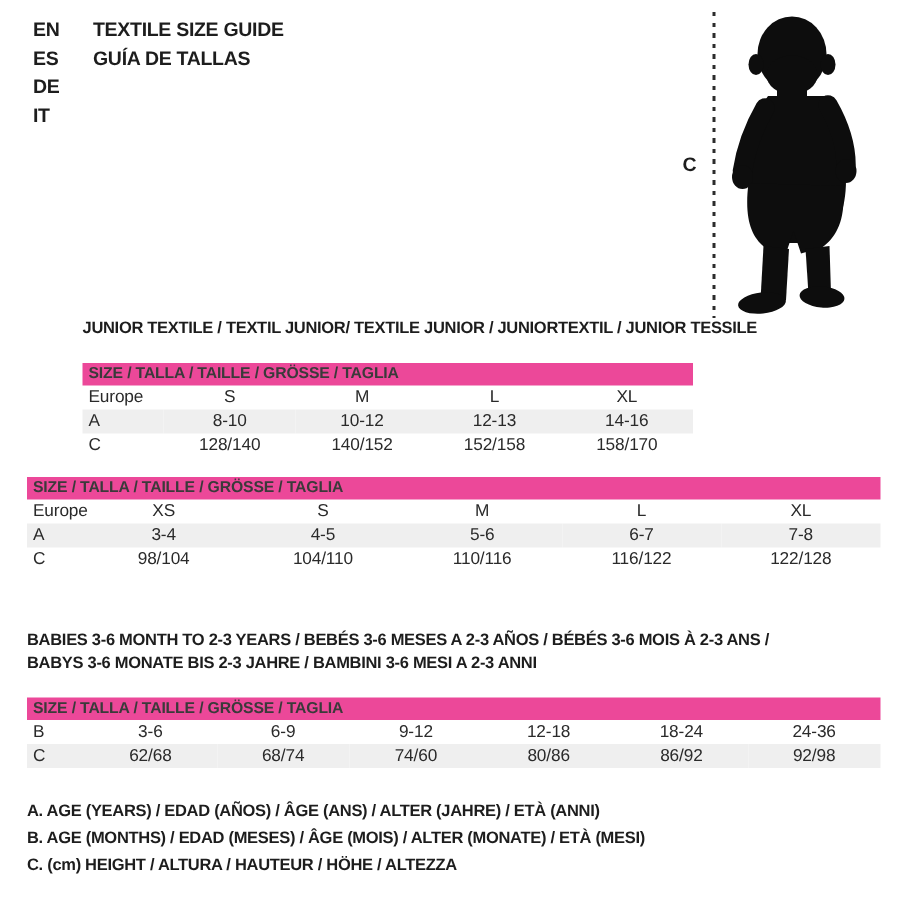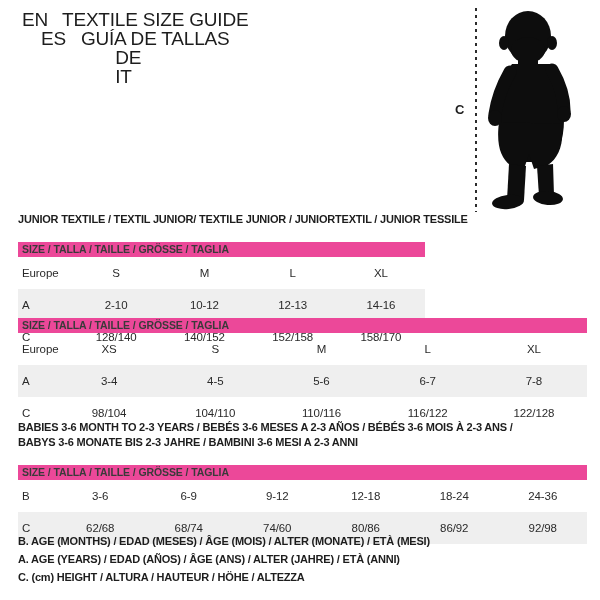"EN" .lang-row { font-size: 19px -> 13px; font-weight: 400 -> 700; justify-content: center -> none }
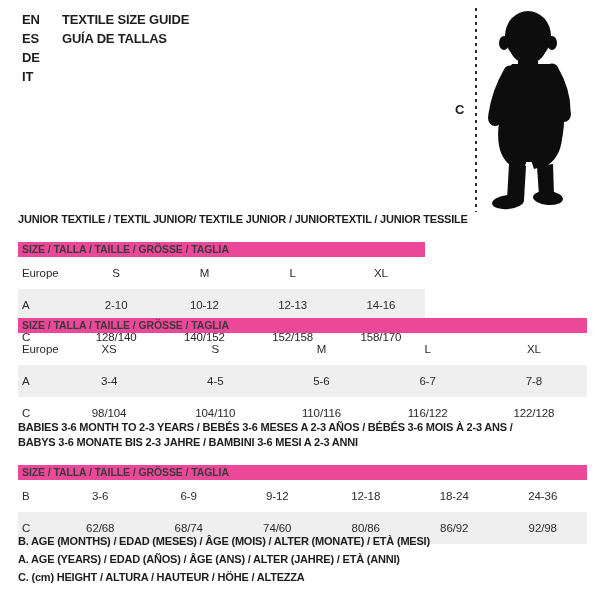"JUNIOR TEXTILE / TEXTIL JUNIOR/" .sec.junior { margin-left: none -> 37px }
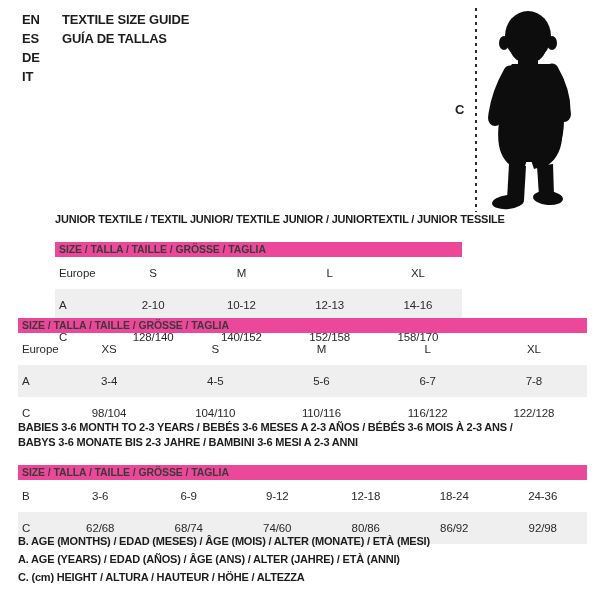"Europe" table.szt td { height: 32px -> 16px }
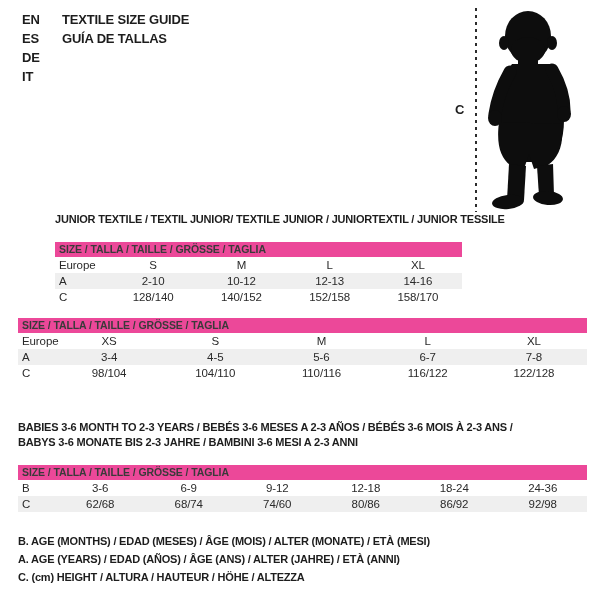"2-10" td { text: 2-10 -> 8-10 }
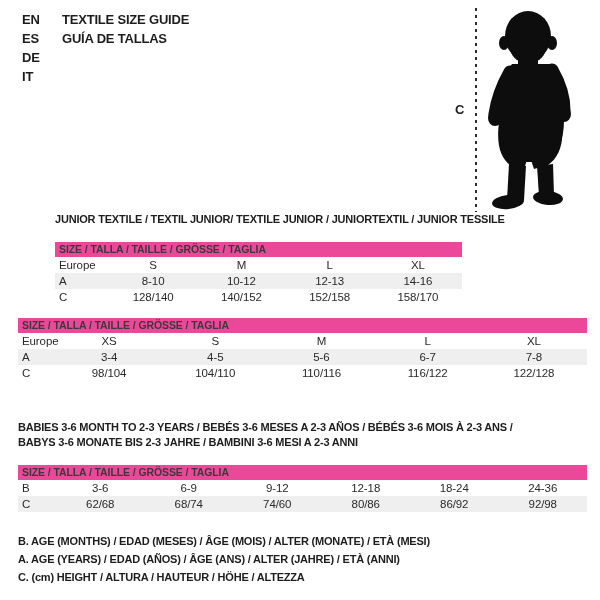"B. AGE (MONTHS) / EDAD" div.footnote-line { order: before "A. AGE (YEARS) / EDAD" -> after "A. AGE (YEARS) / EDAD" }
